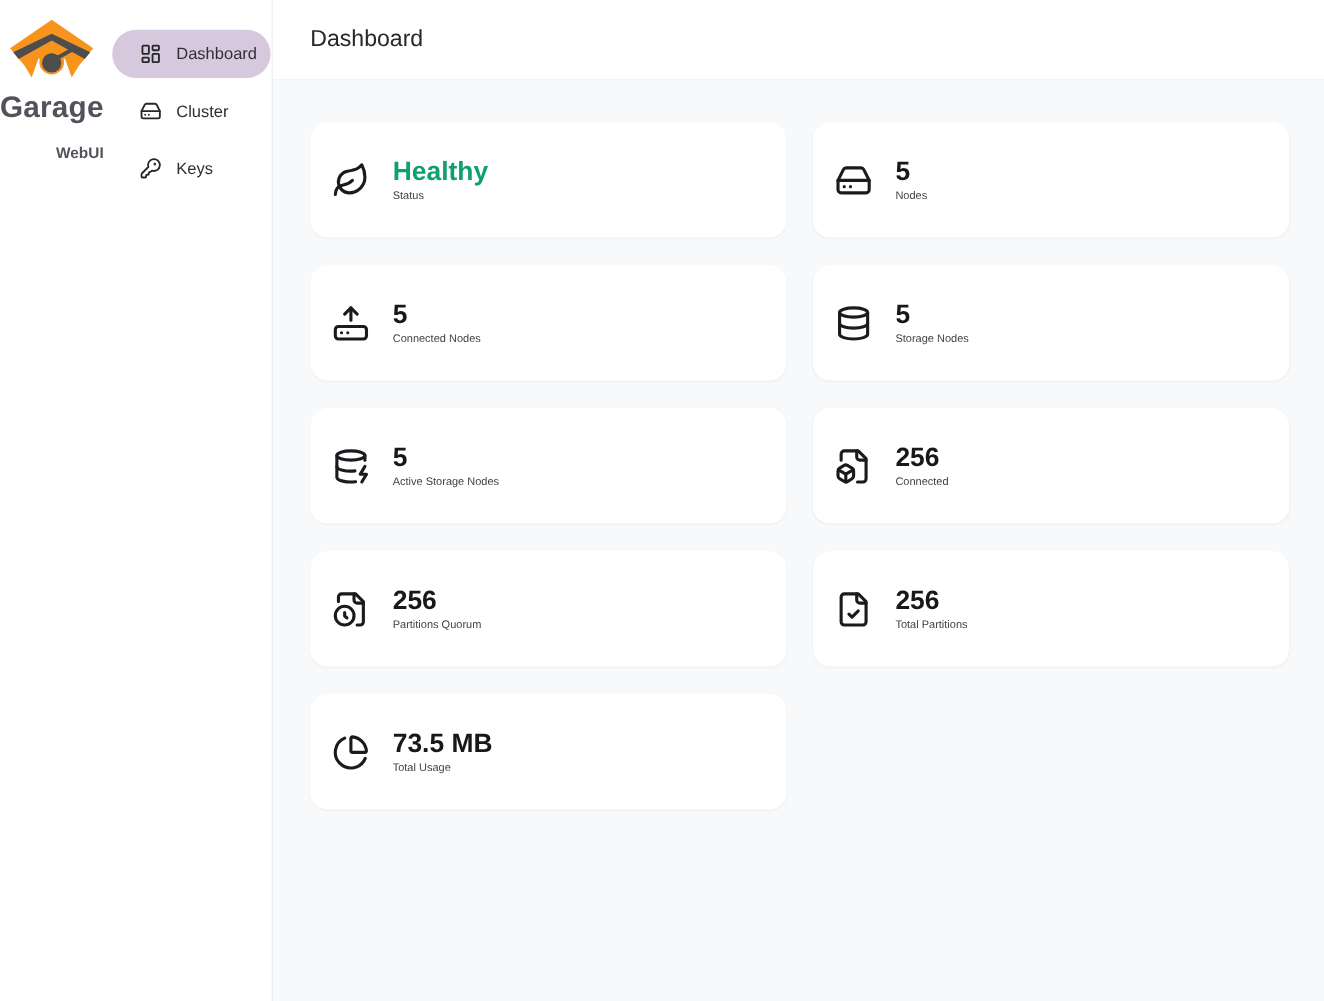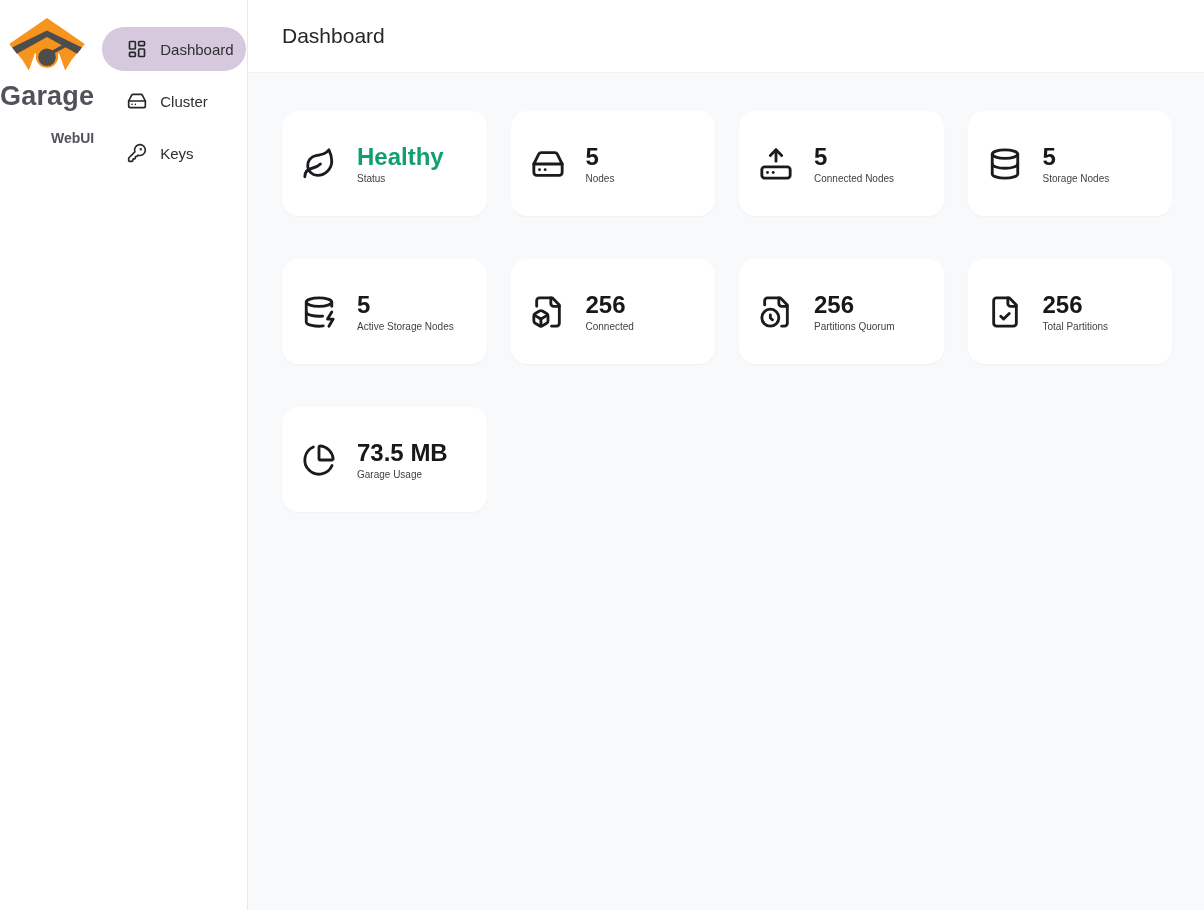"Healthy" .grid { gap: 43px 24px -> 25px 24px; grid-template-columns: repeat(4,1fr) -> repeat(2,1fr) }
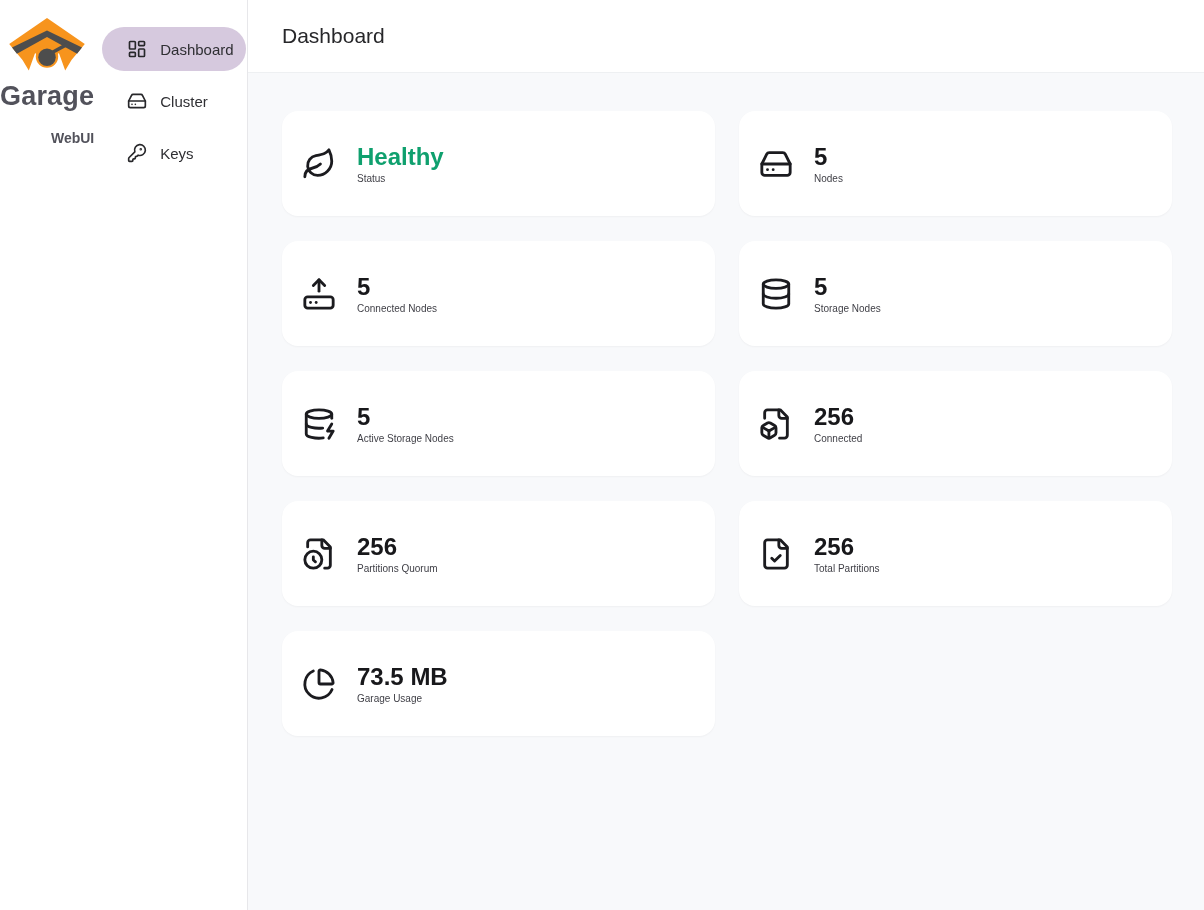"Garage Usage" div.card-label { text: Garage -> Total }
